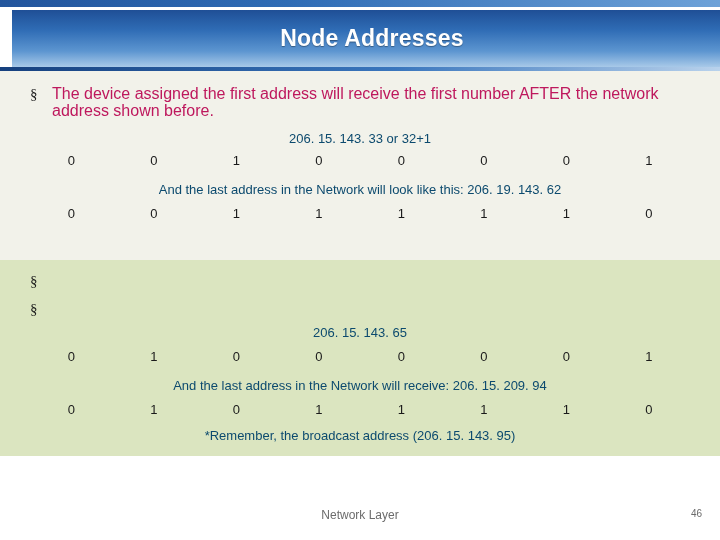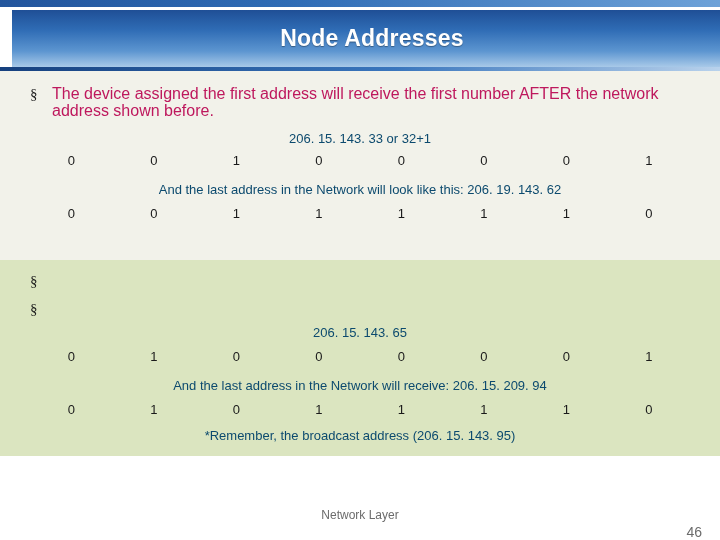"46" .footer-page { font-size: 14px -> 10px; margin-top: 16px -> none }
